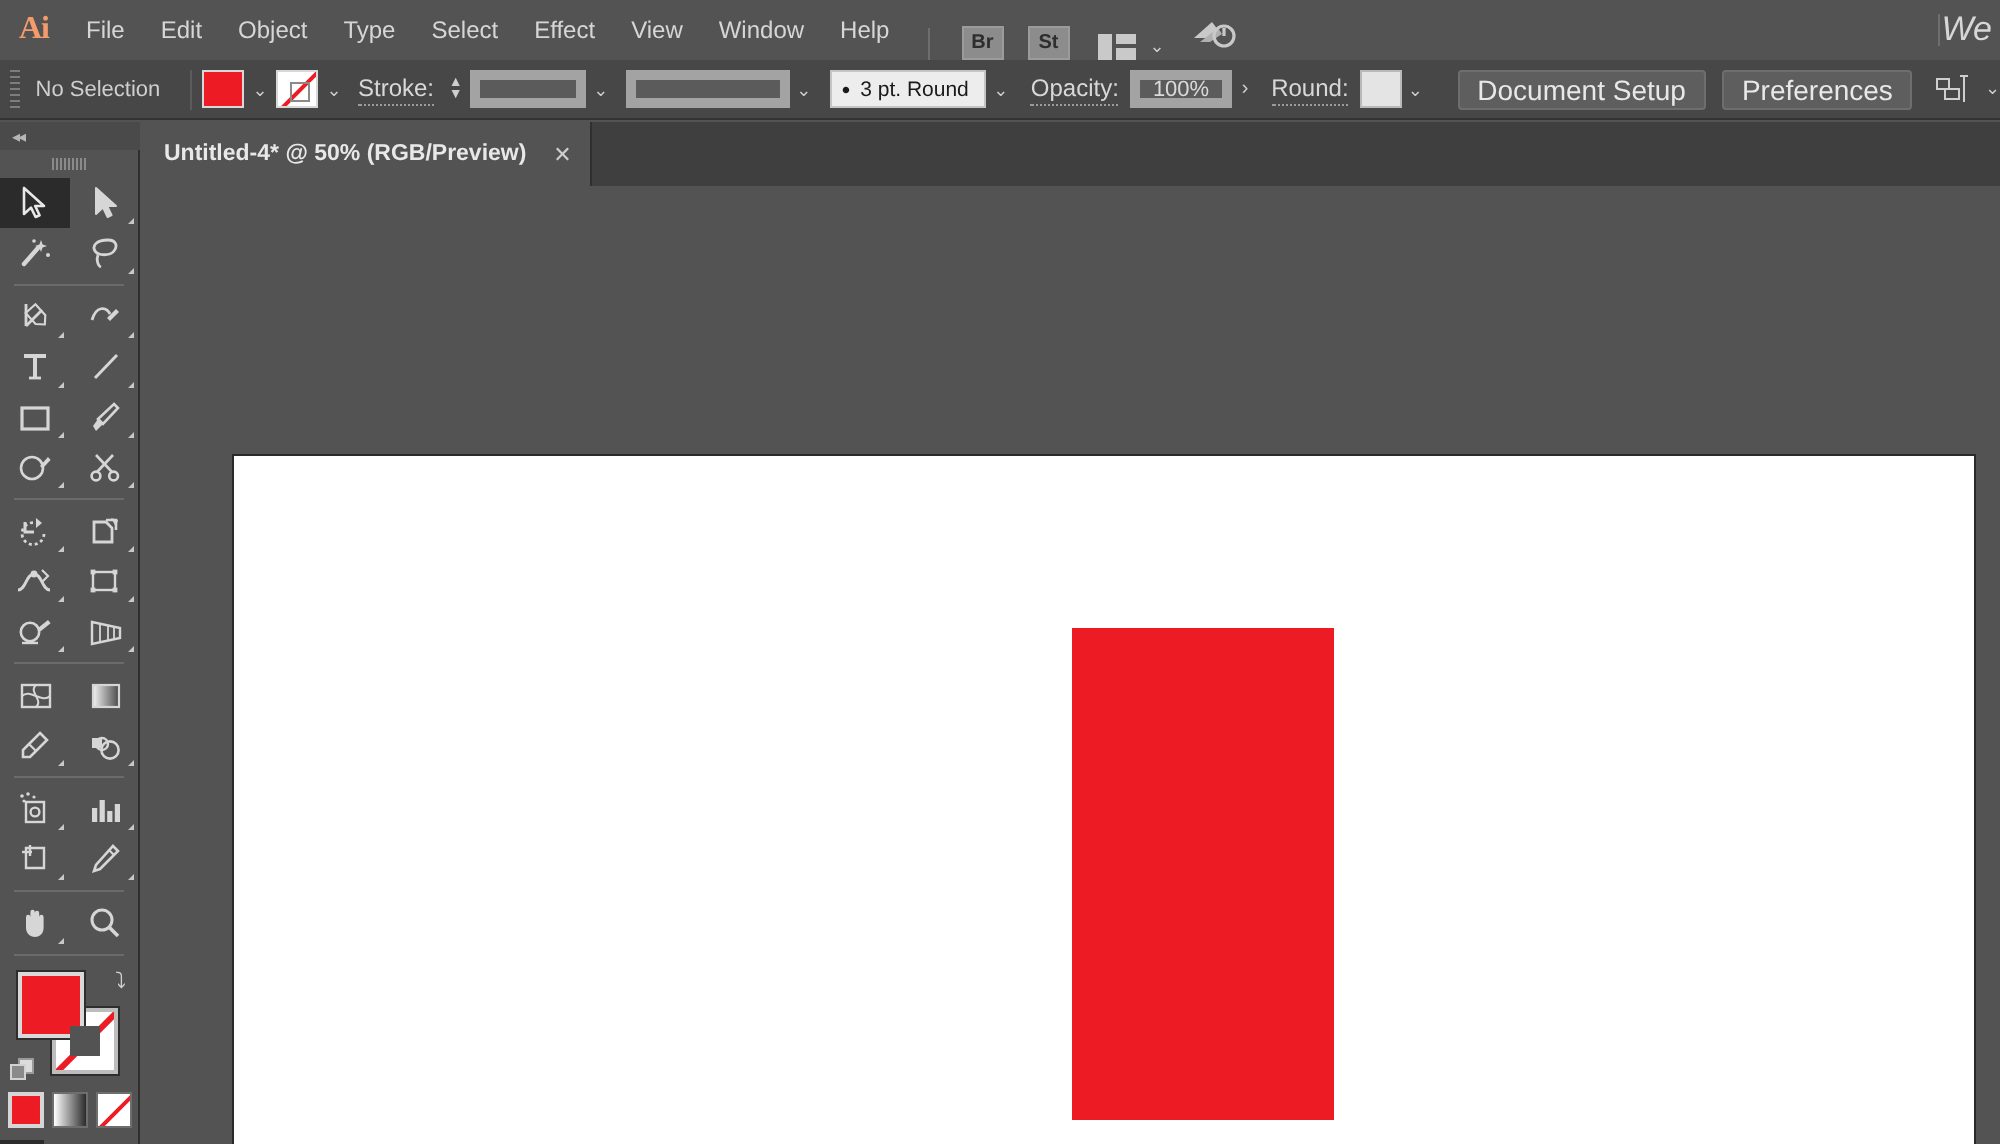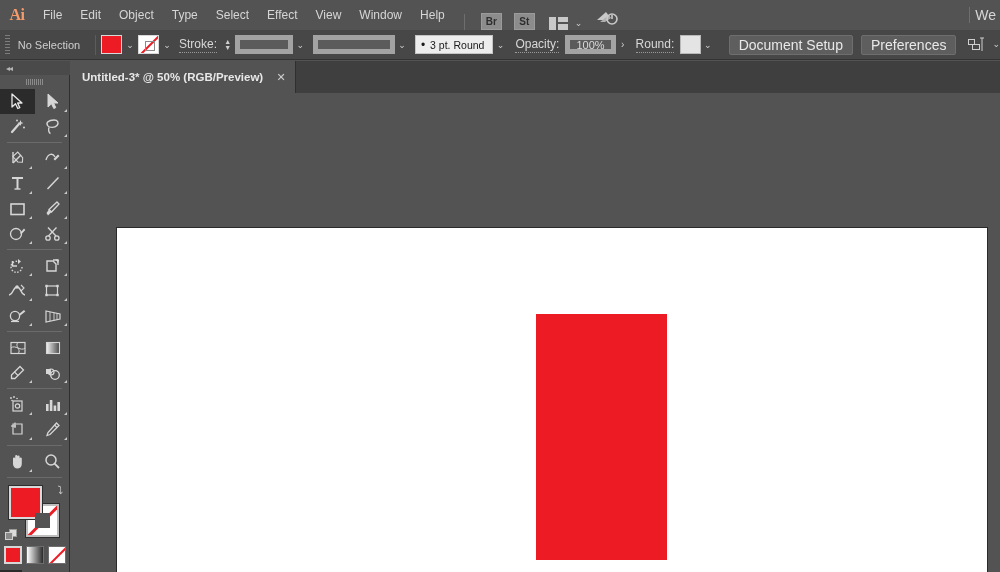"We" #ws-label { font-size: 14px -> 17px; font-style: none -> italic }
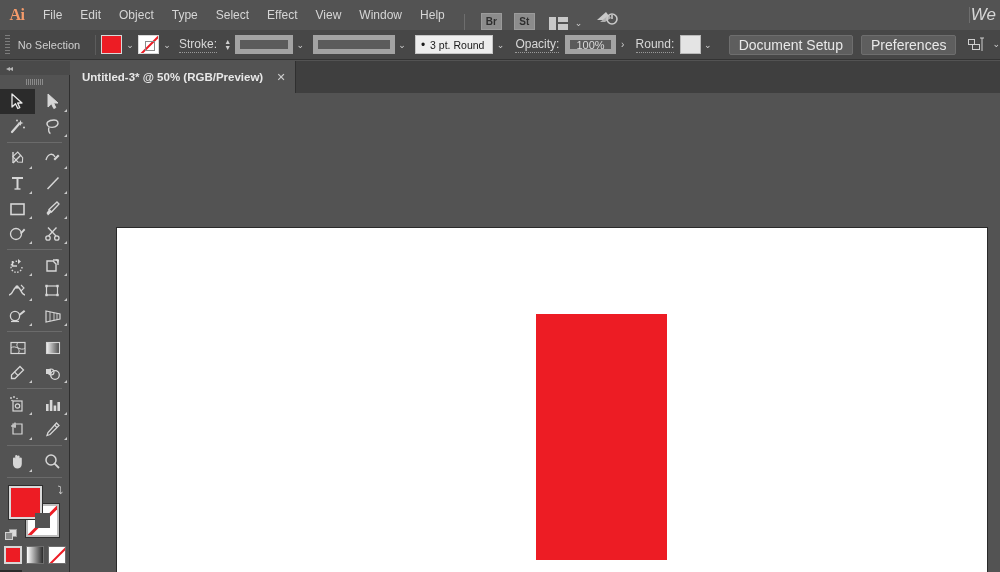"Untitled-3* @ 50% (RGB/Preview)" span { text: Untitled-3 -> Untitled-4 }
